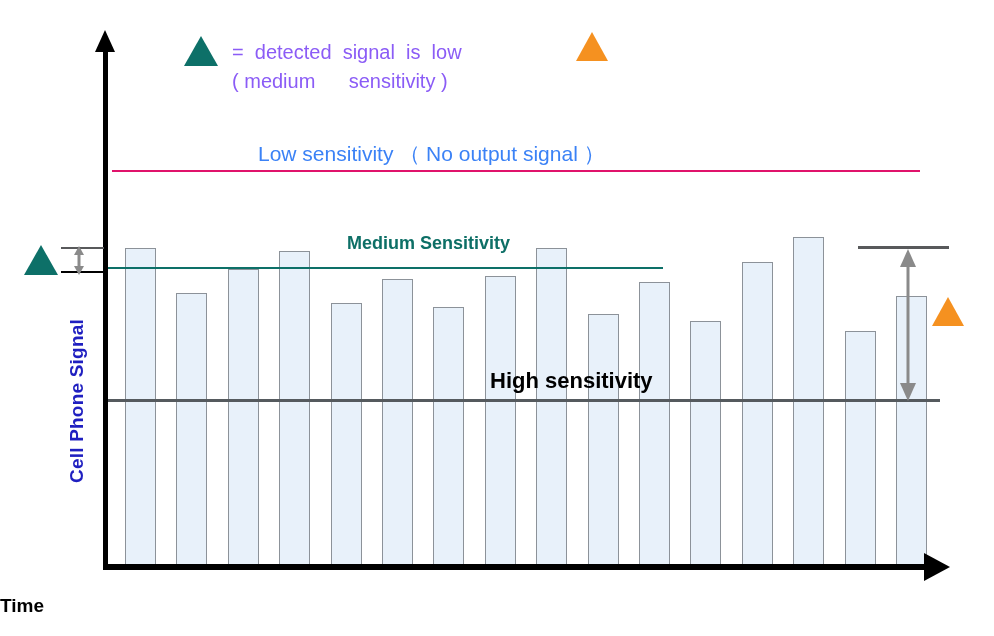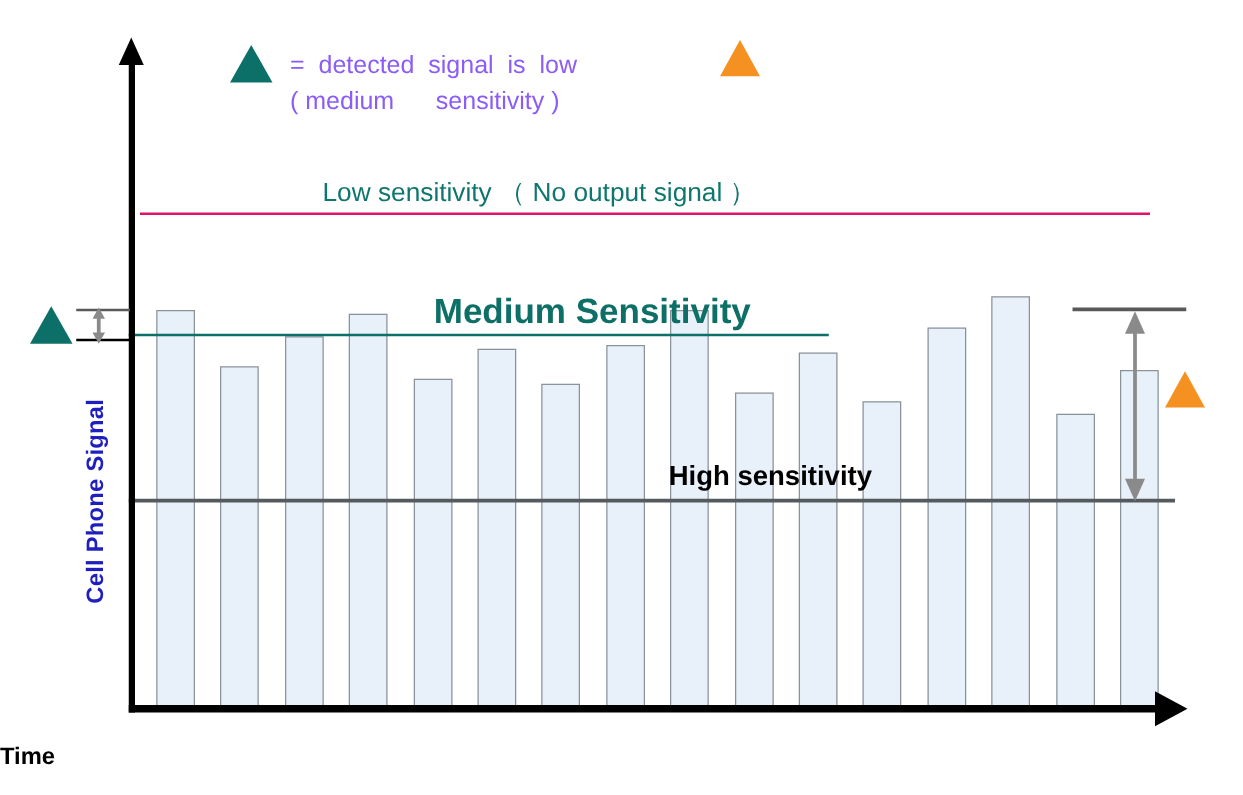"Low sensitivity （ No output" .label-low { color: #0f766e -> #3b82f6 }
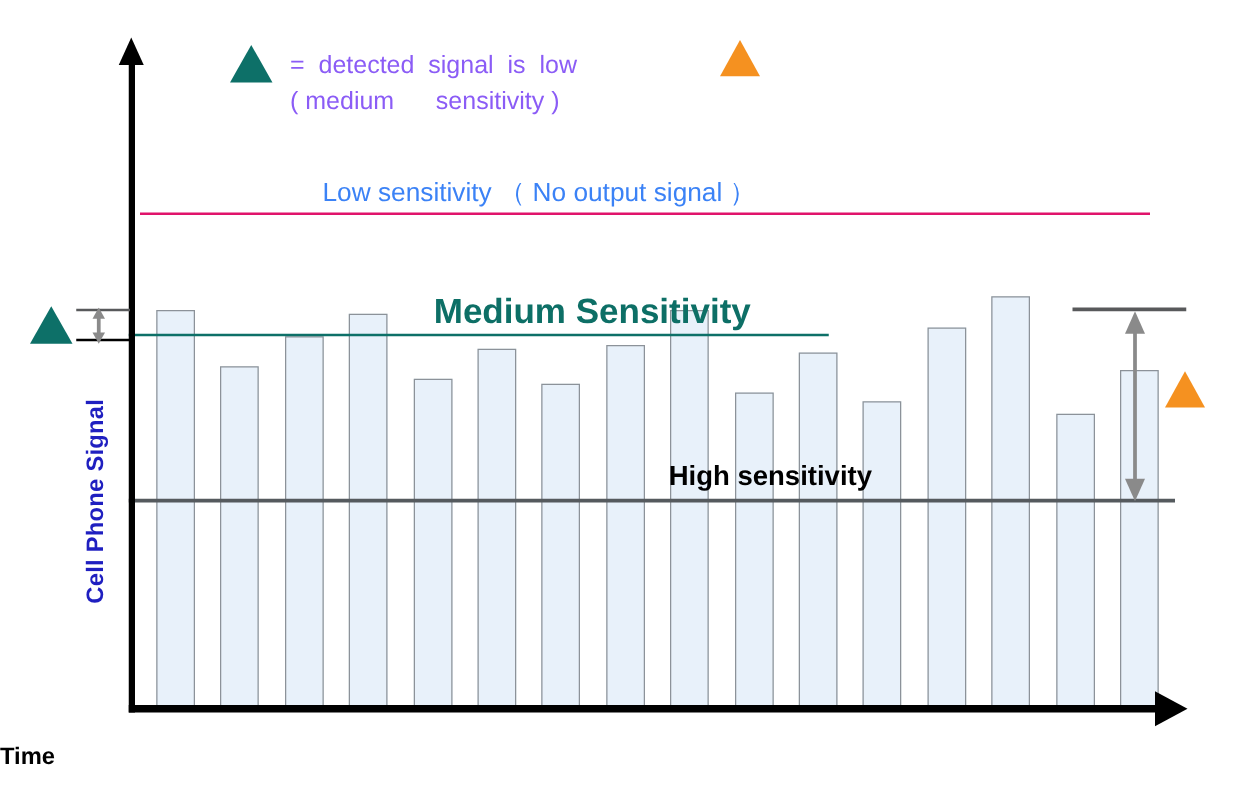"Medium Sensitivity" .label-medium { font-size: 28px -> 18px }
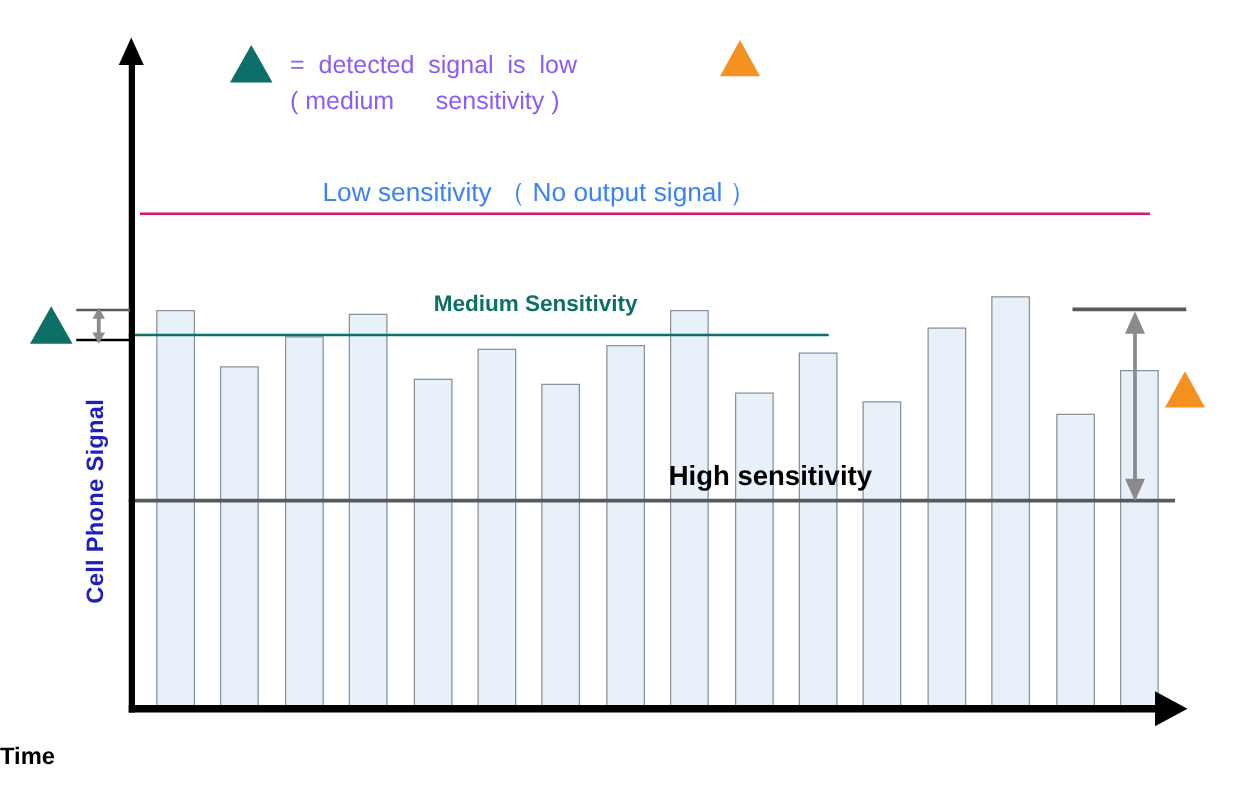"High sensitivity" .label-high { margin-left: 45px -> none }
